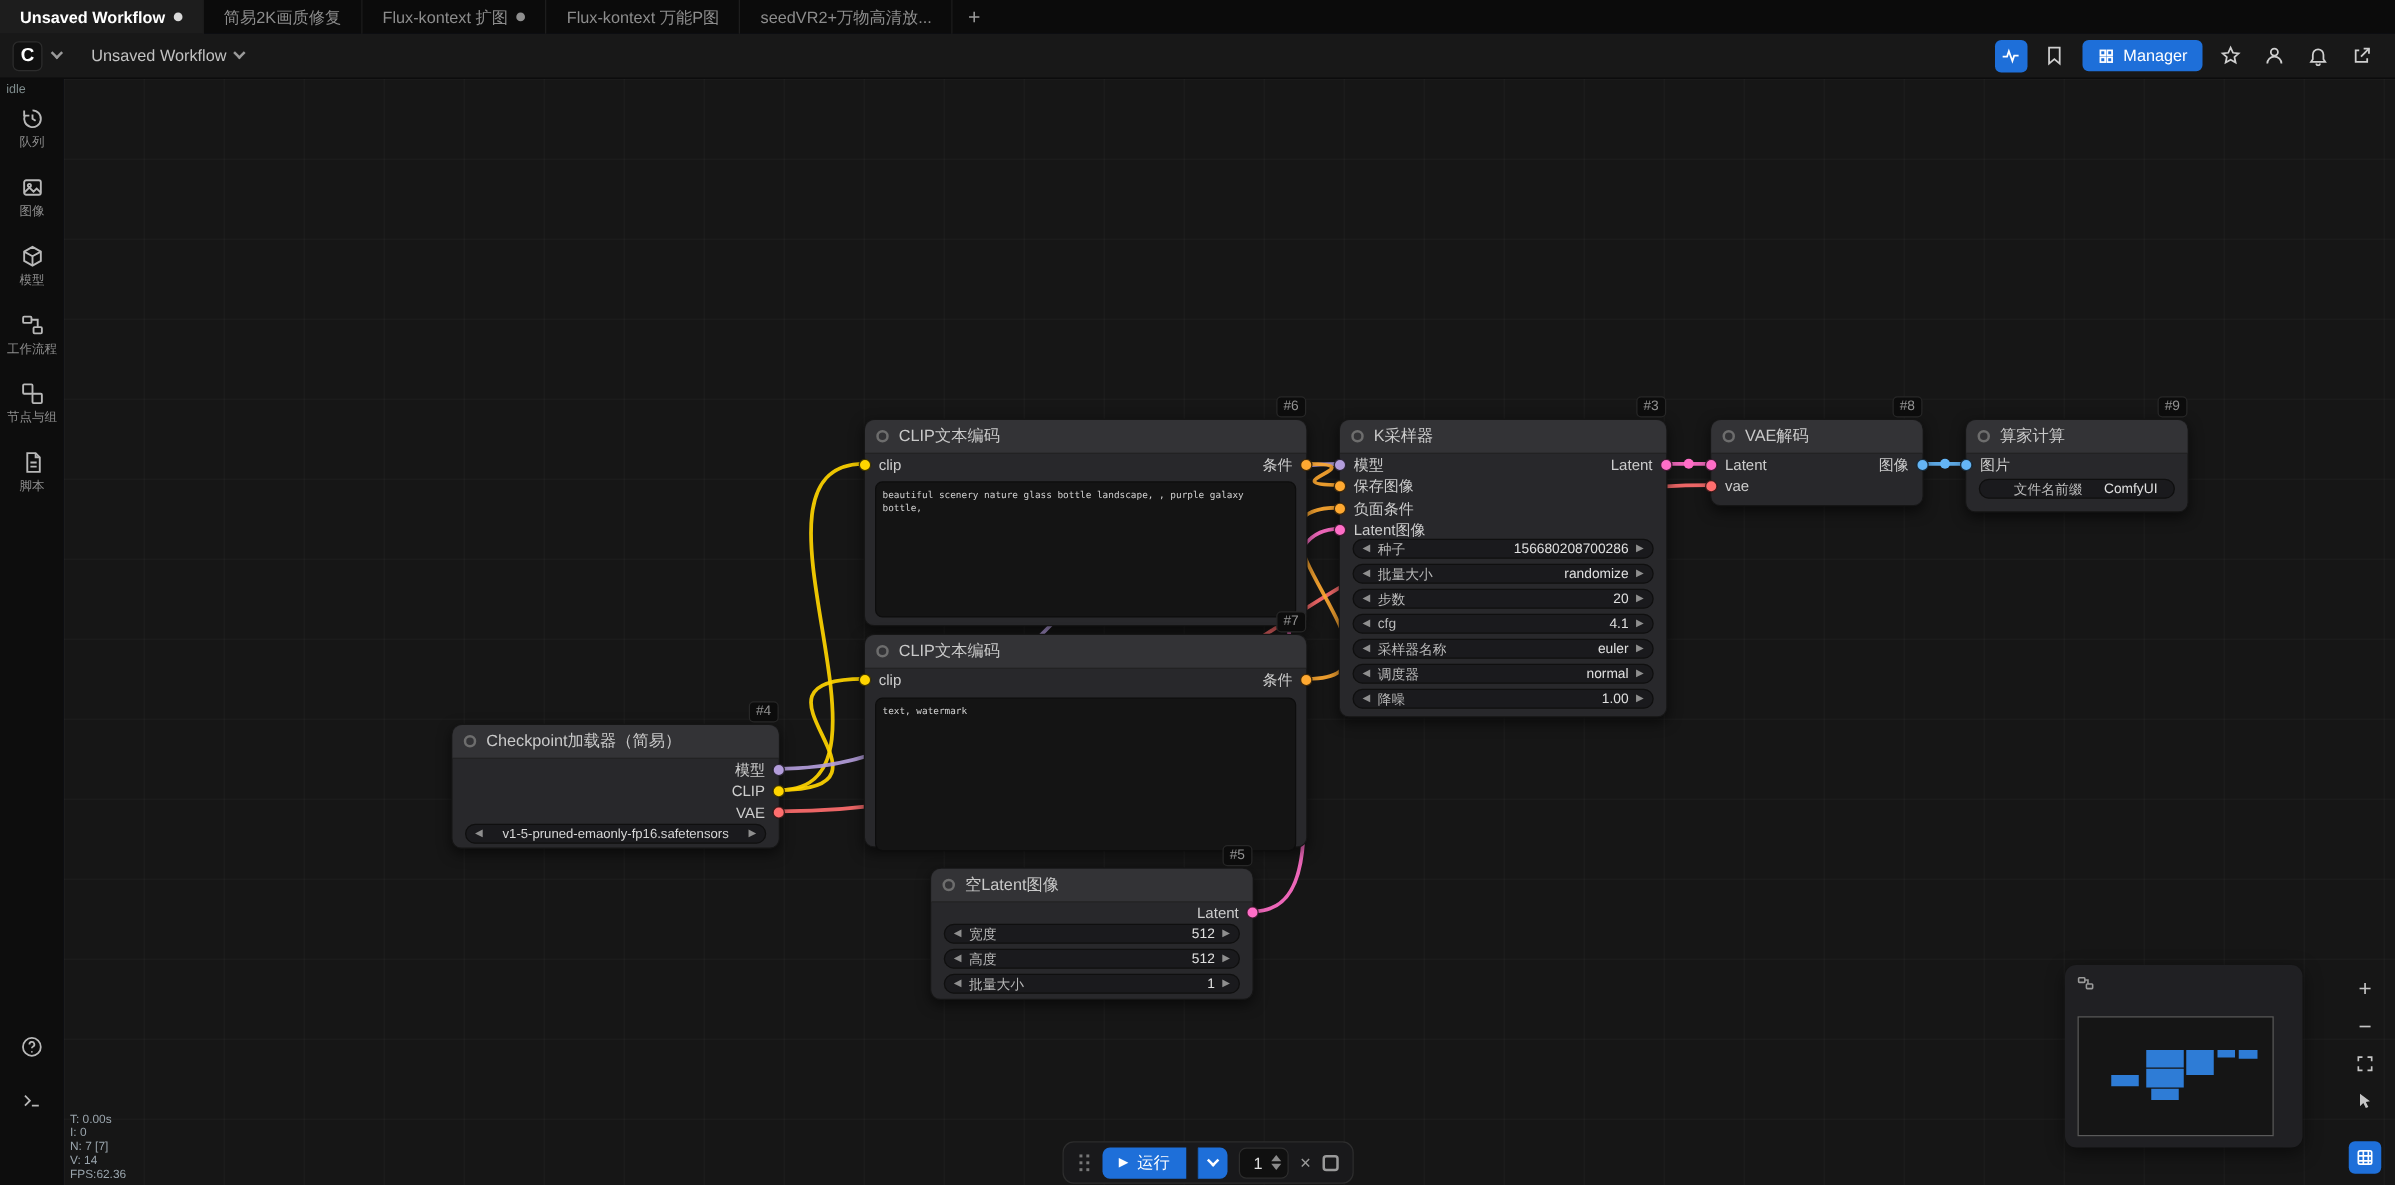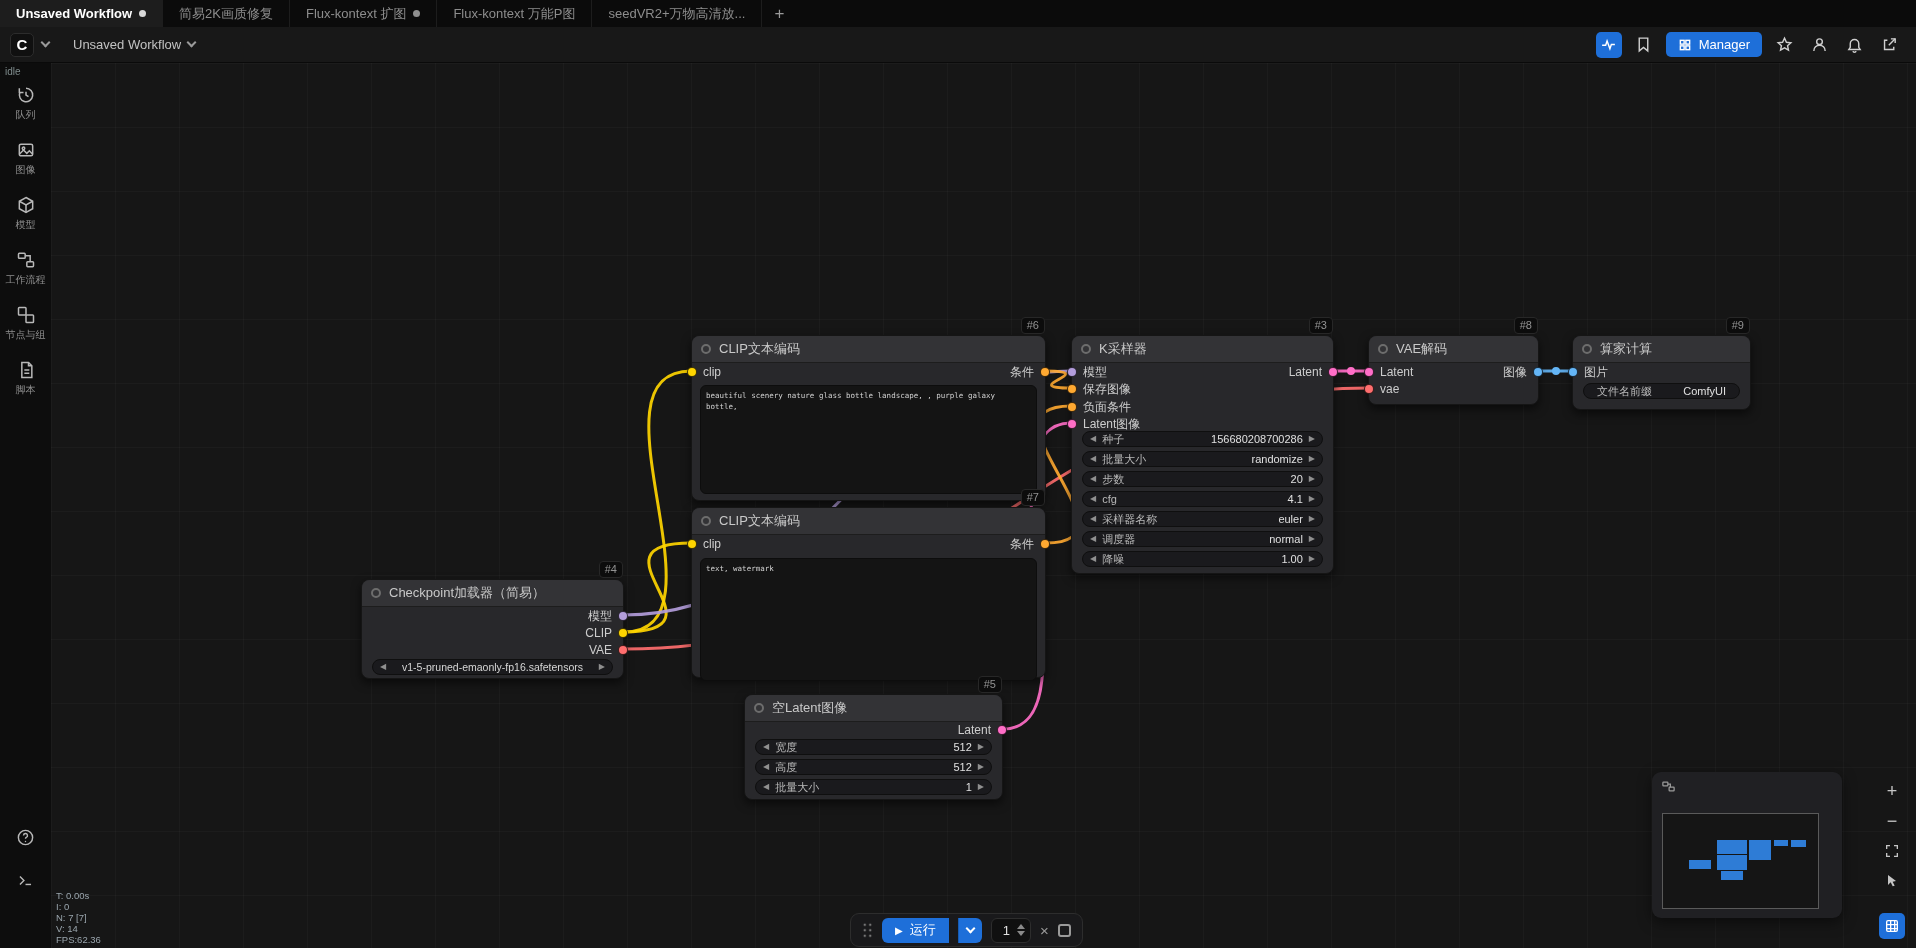"文件名前缀" span.wlabel { margin-left: 6px -> 20px }
